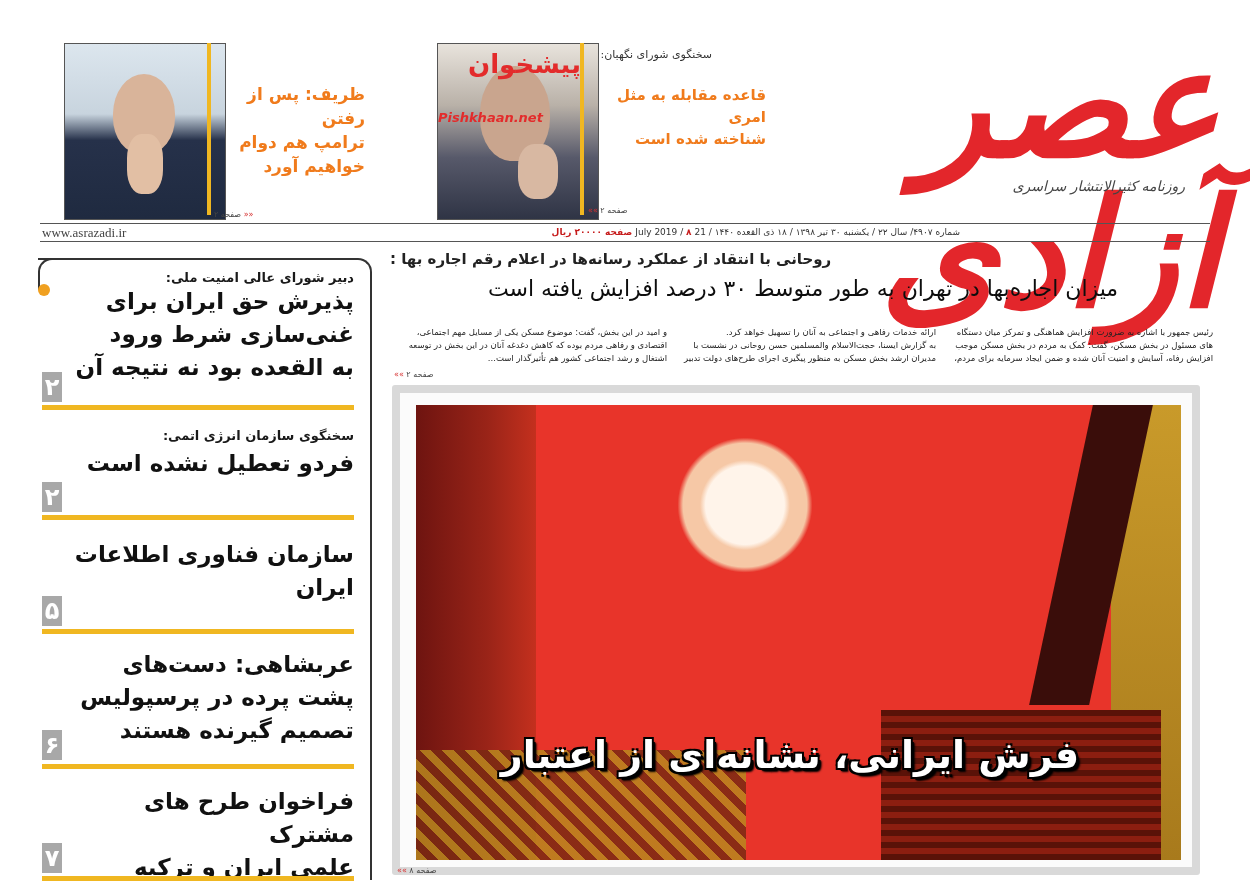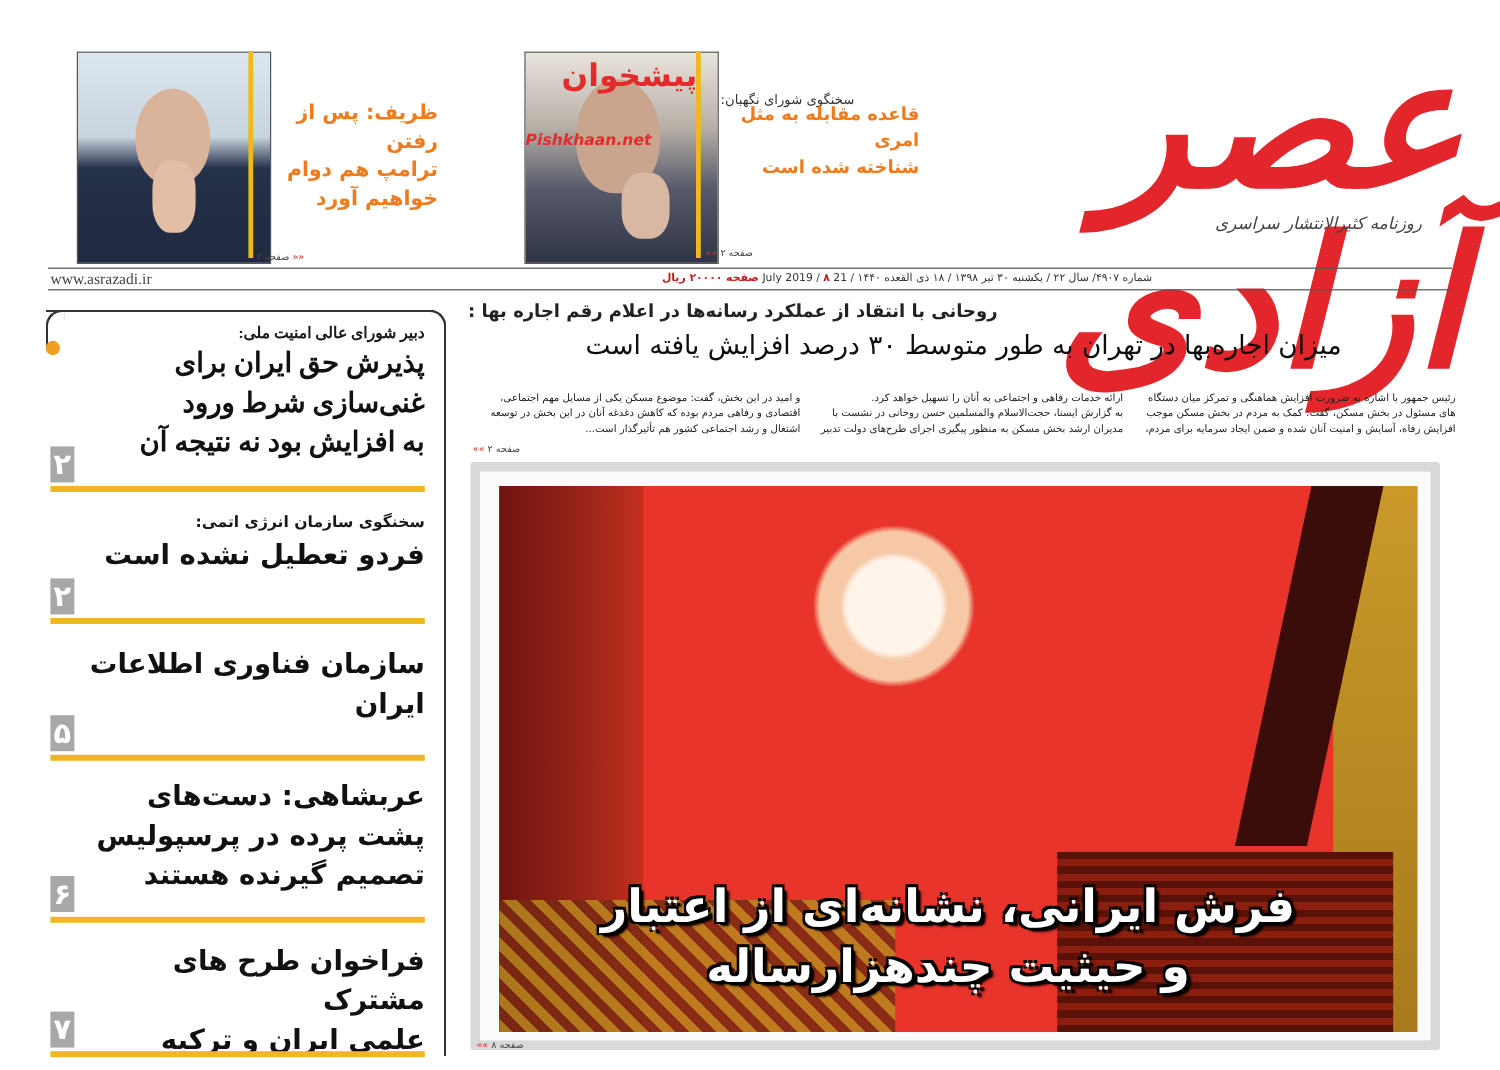"سخنگوی شورای نگهبان:" .teaser-kicker { margin-top: 29px -> none }
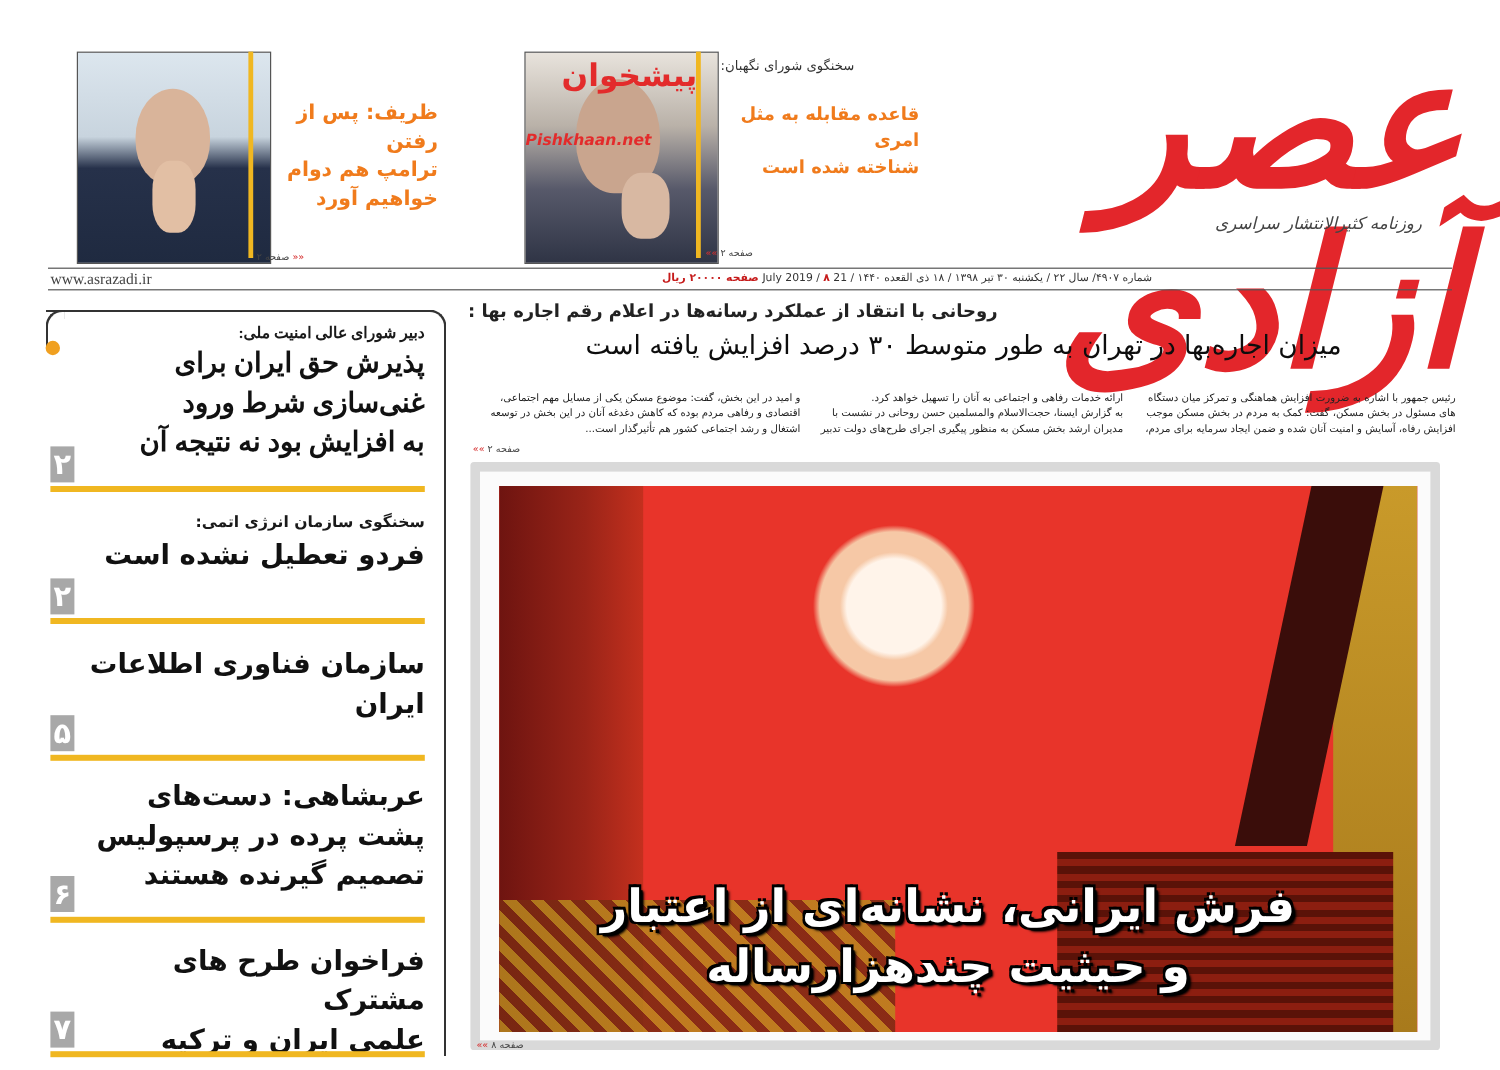"دبیر شورای عالی امنیت ملی:" div.abs { font-family: Liberation Serif, serif -> none }
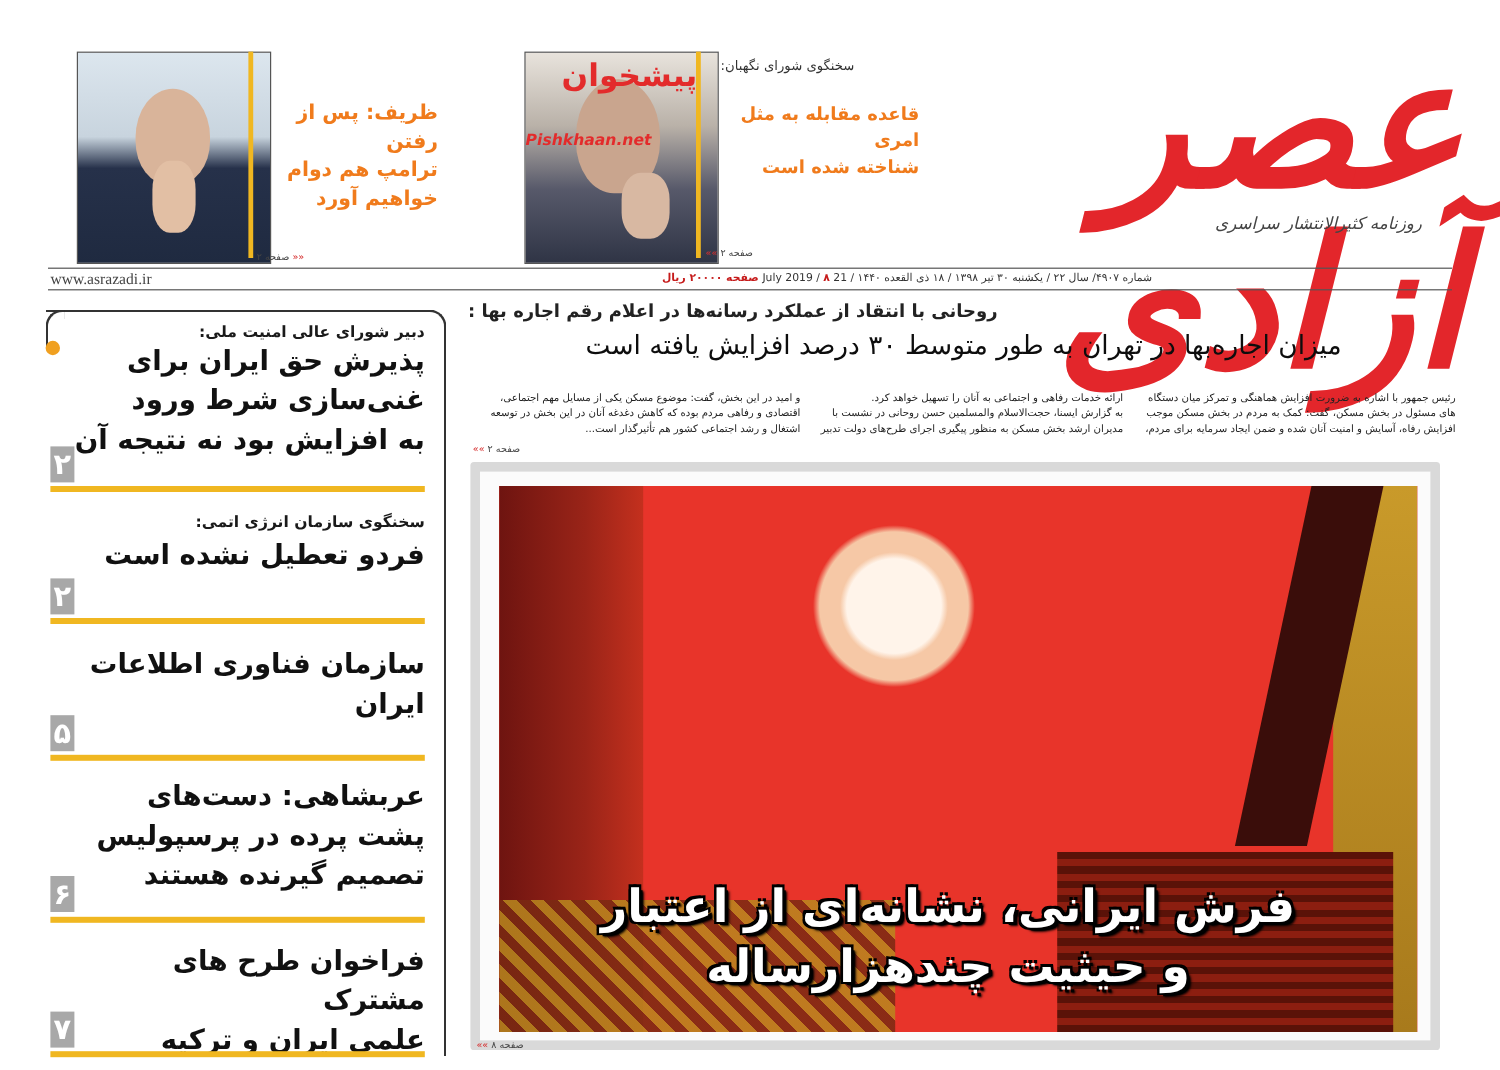"به افزایش بود نه نتیجه" div.side-head { text: افزایش -> القعده }
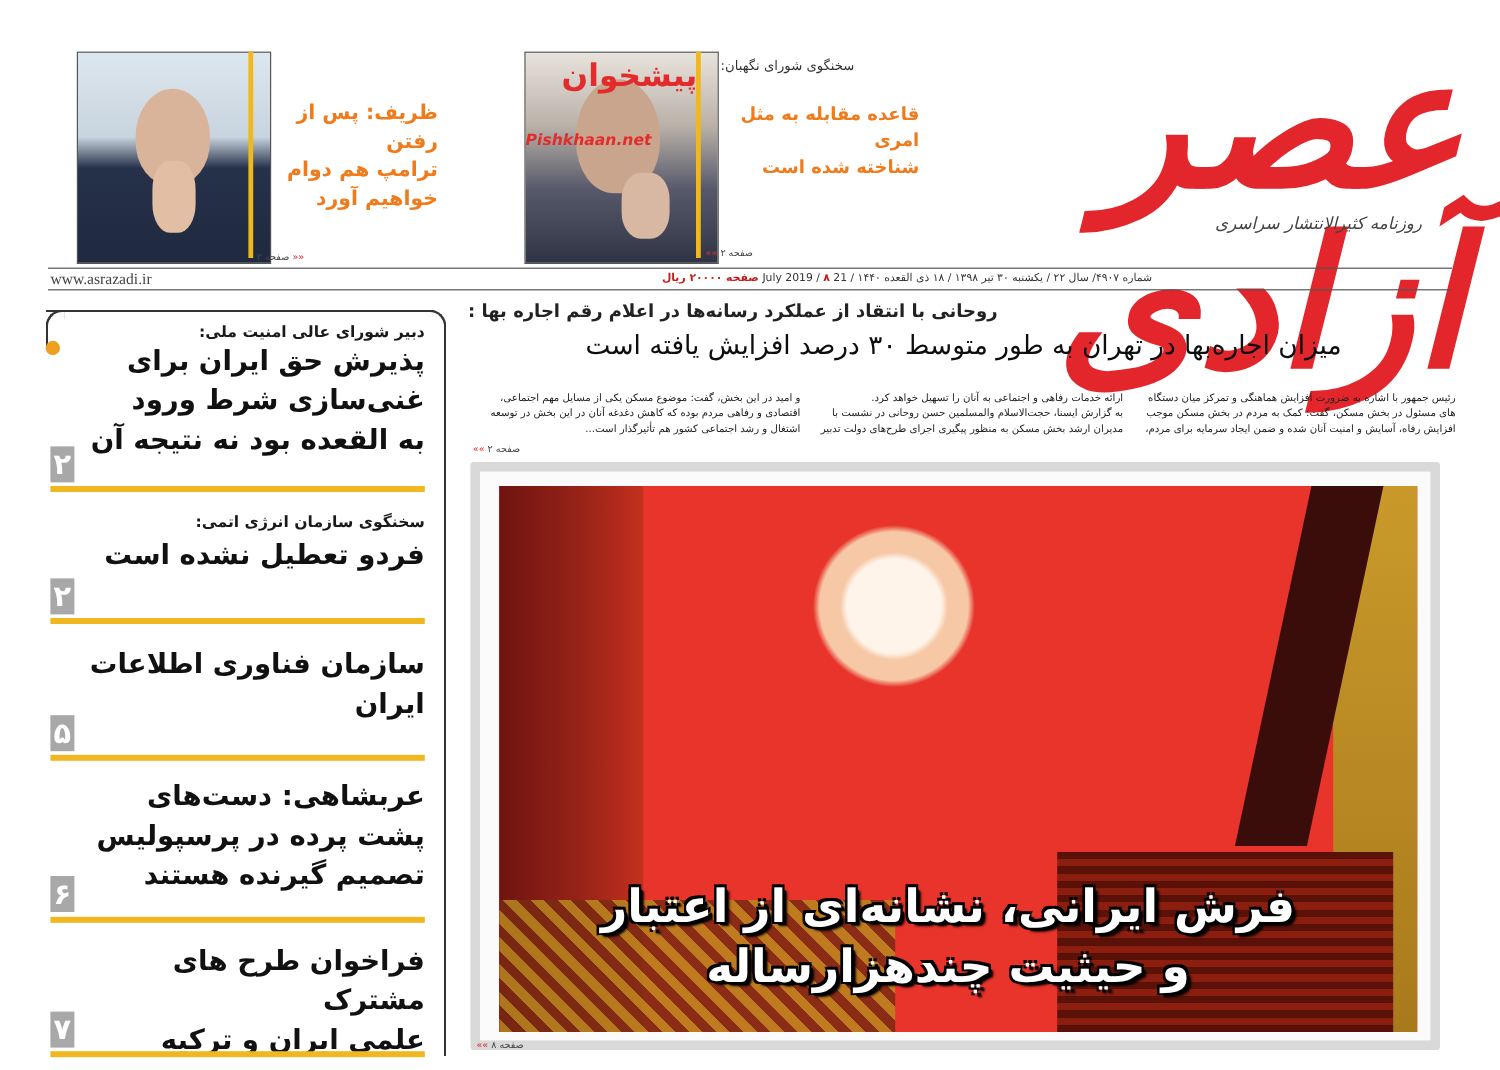"و حیثیت چندهزارساله" div { html: <div>و حیثیت چندهزارساله</div> -> none }
